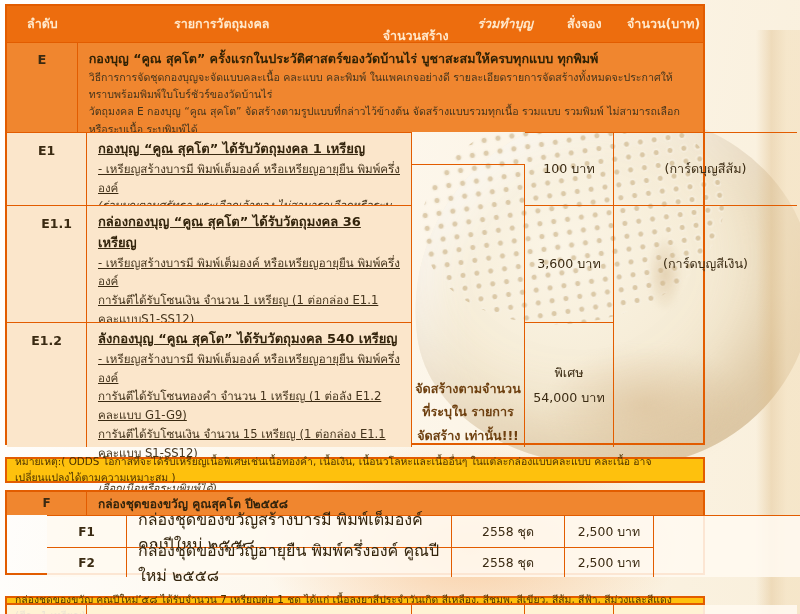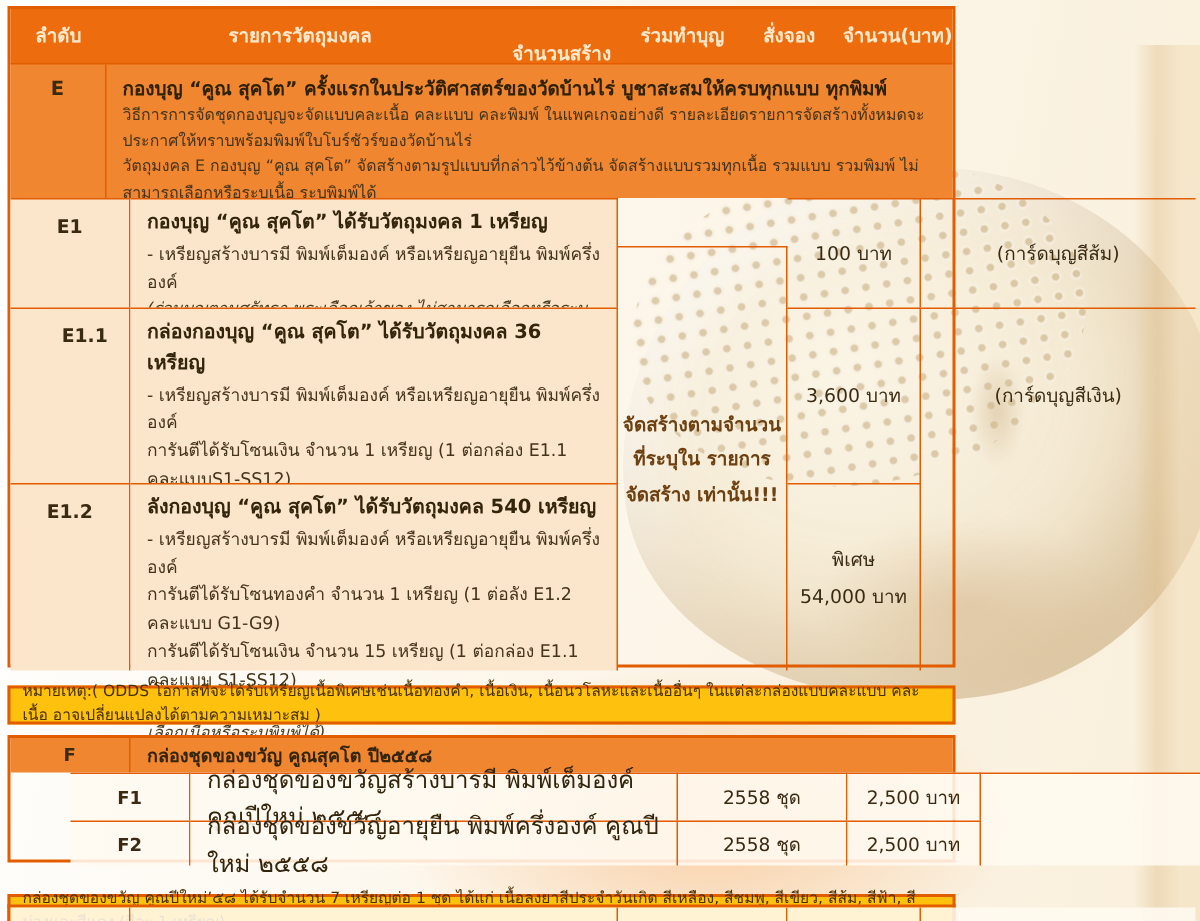"ลำดับ" .blk { width: 632px -> 700px }
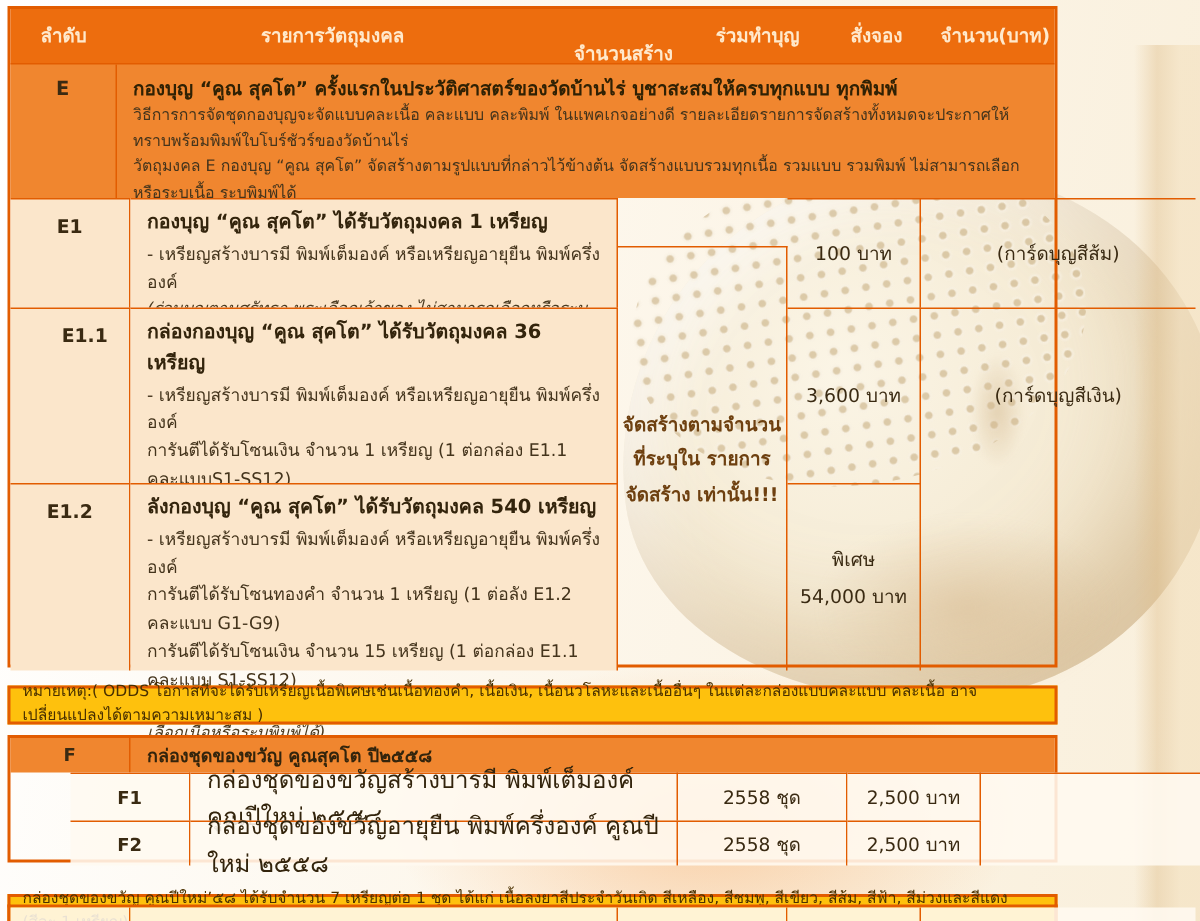"ร่วมทำบุญ" .w4 { font-style: none -> italic }
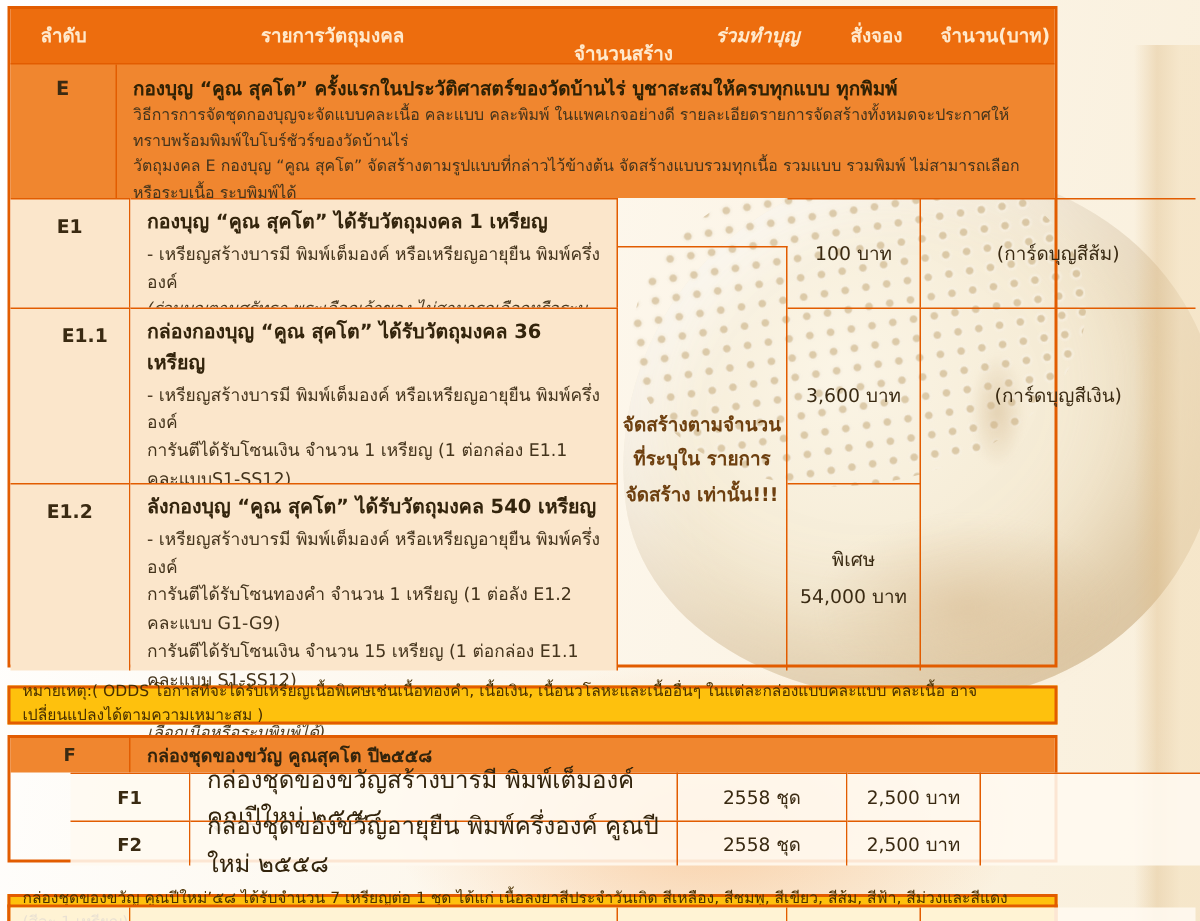"กองบุญ “คูณ สุคโต” ได้รับวัตถุมงคล 1" .cell-desc { text-decoration: none -> underline }
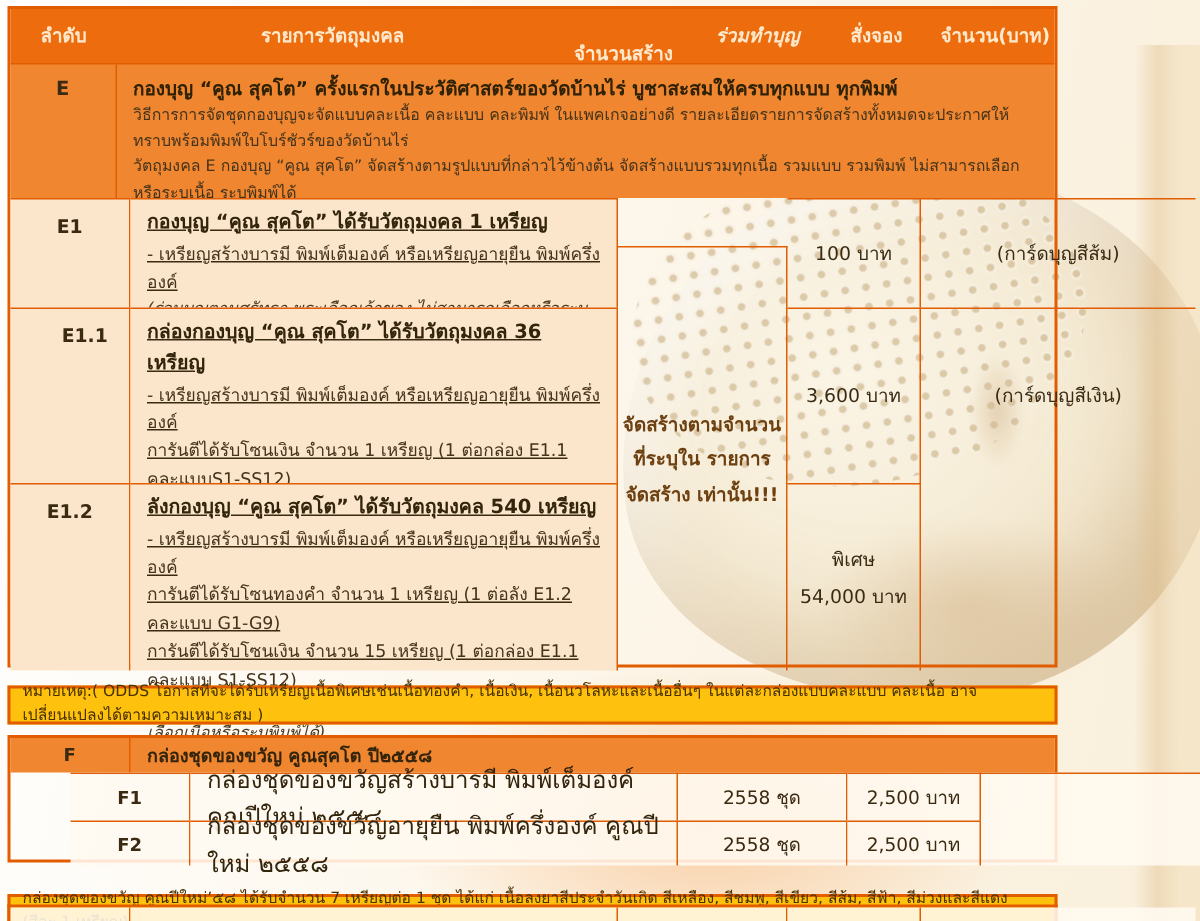"จัดสร้างตามจำนวน" .cell-qty { justify-content: center -> flex-end }
